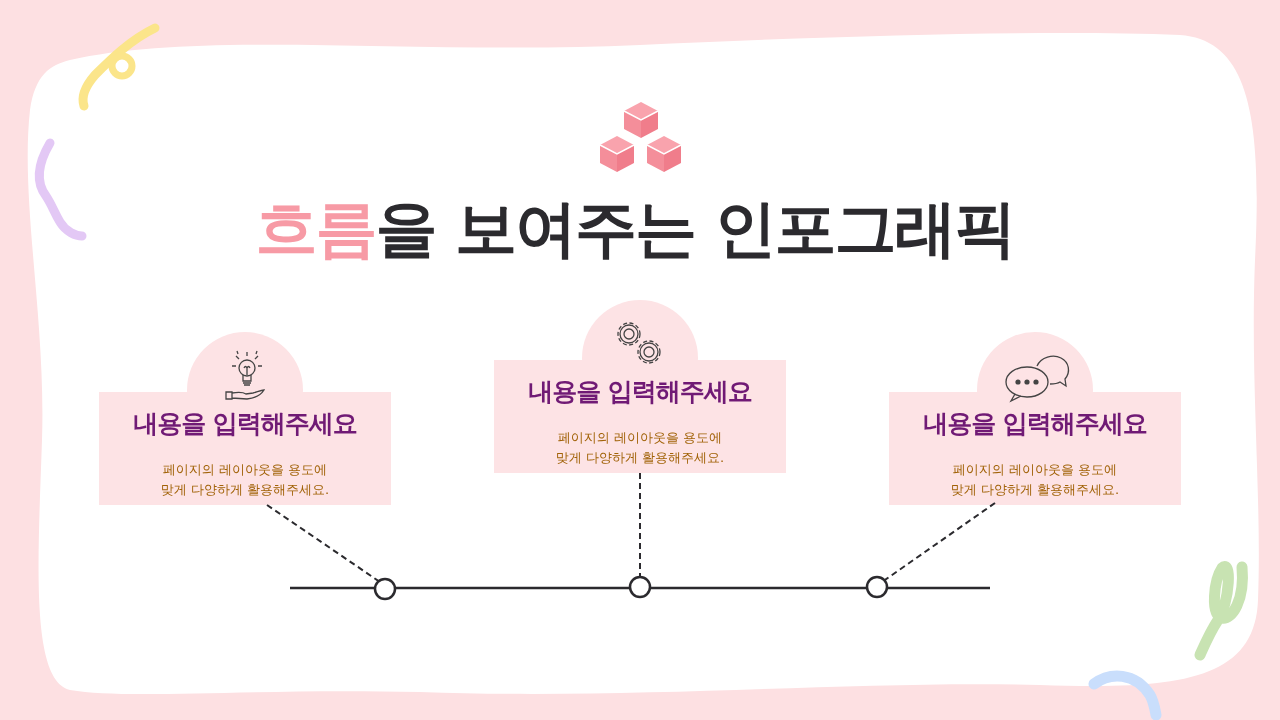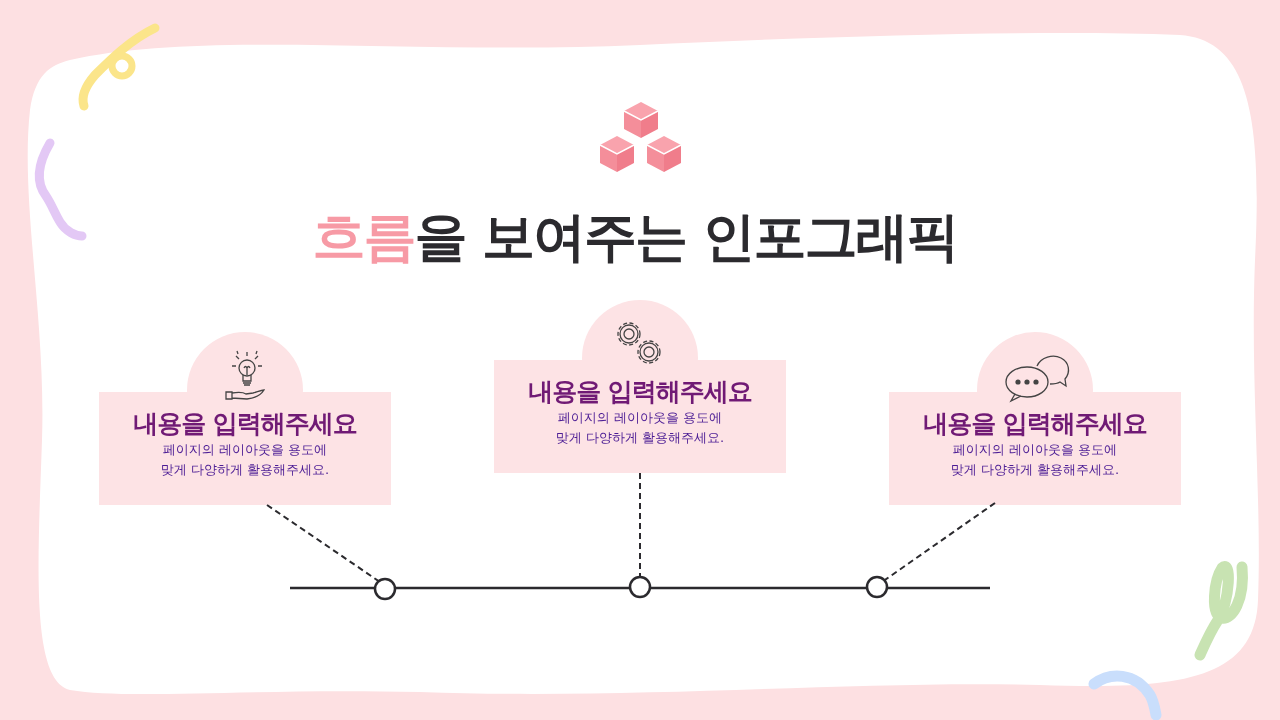"흐름을 보여주는 인포그래픽" .title { font-size: 53px -> 62px; top: 192px -> 184px }
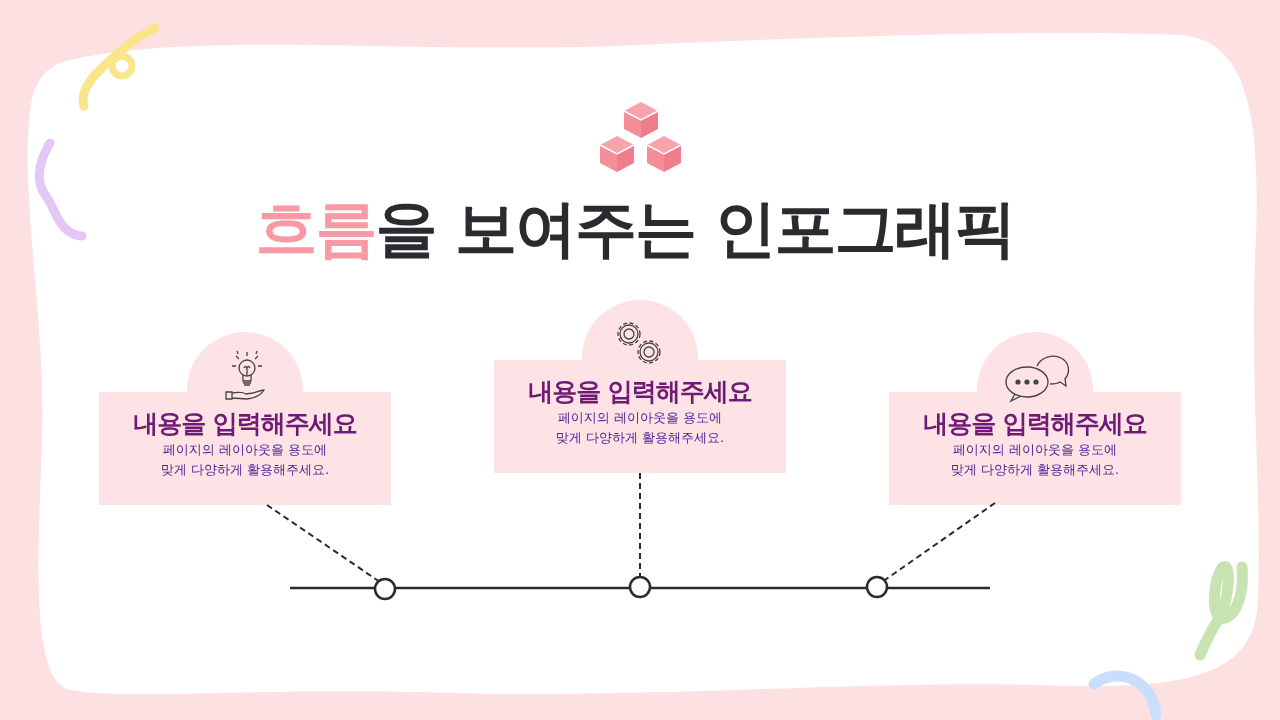"페이지의 레이아웃을 용도에" .card .cdesc { color: #4c1d95 -> #a16207; margin-top: 0 -> 20px }
